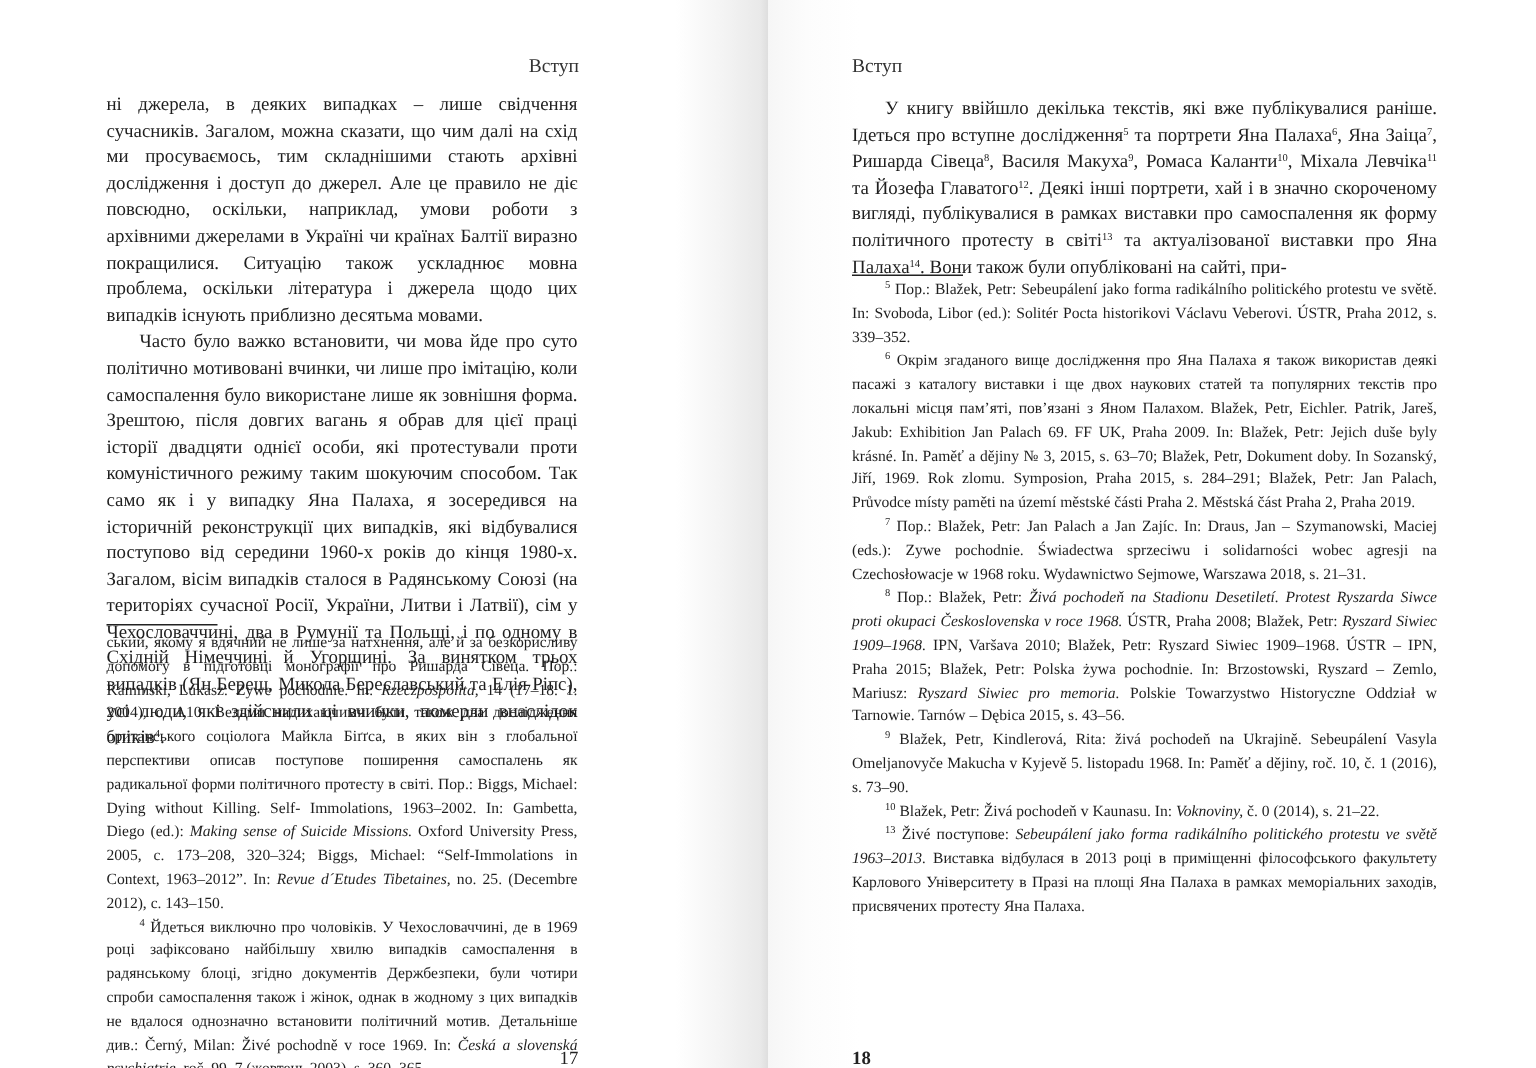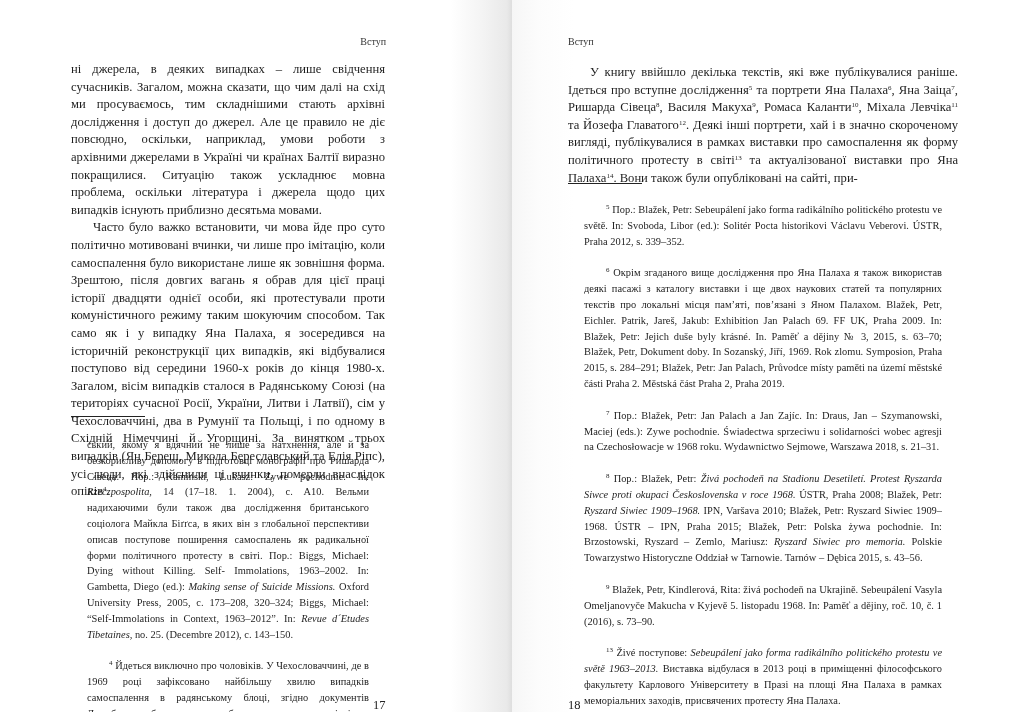"Вступ" .running-head { font-size: 10px -> 13px }
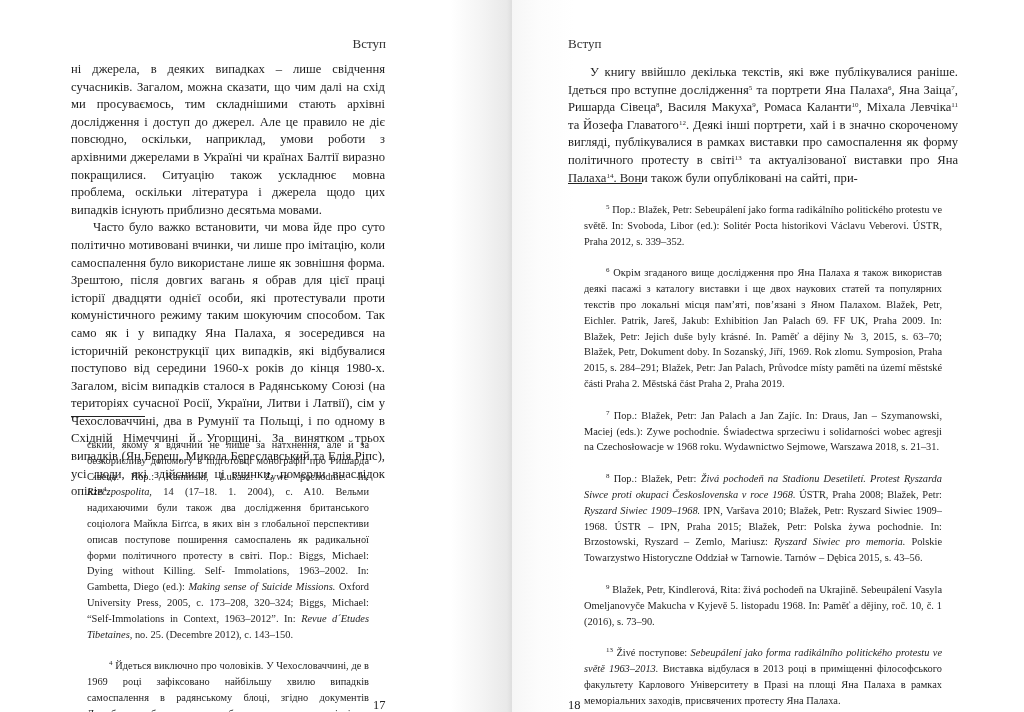"5 Пор.: Blažek, Petr: Sebeupálení" .footnotes p { margin: 16px -> 0 }
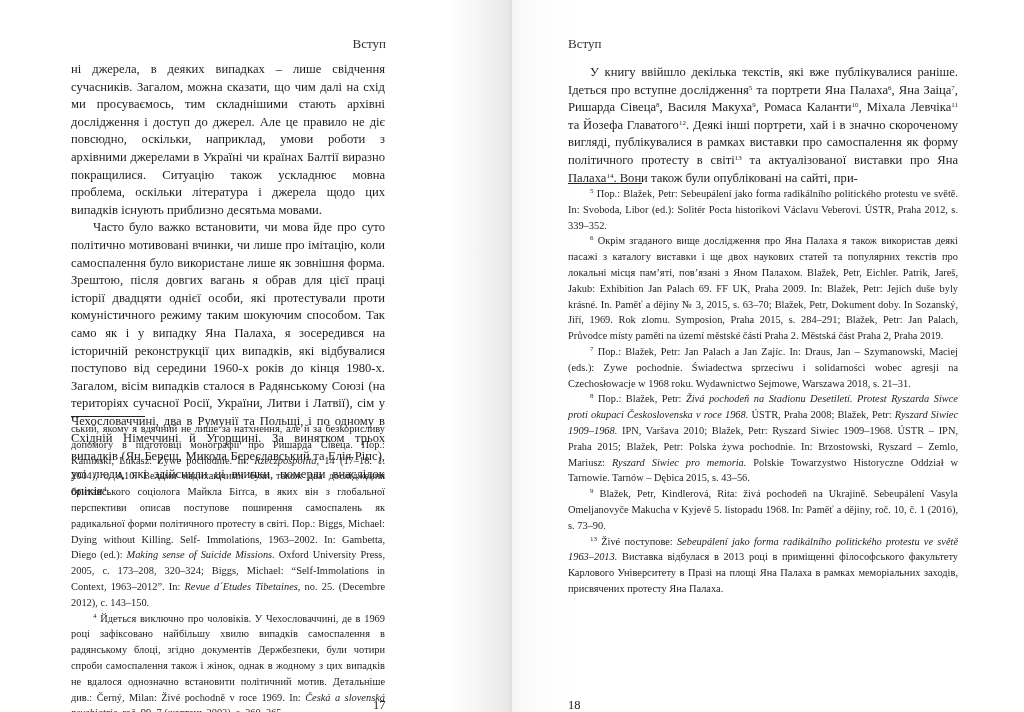"10 Blažek, Petr: Živá pochodeň" p.fn { html: none -> <p><sup>10</sup> <span>Blažek, Petr: Živá pochodeň v Kaunasu. In: </span><i>Voknoviny,</i><span> č. 0 (2014), s. 21–22.</span></p> }
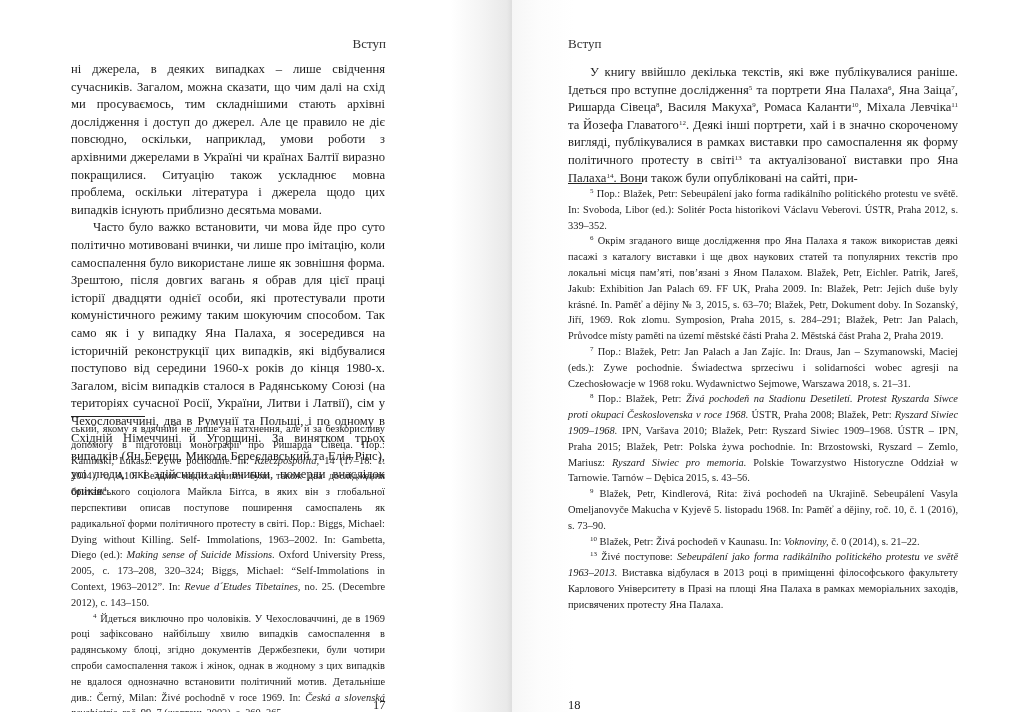"18" .page-right .folio { font-weight: none -> bold }
